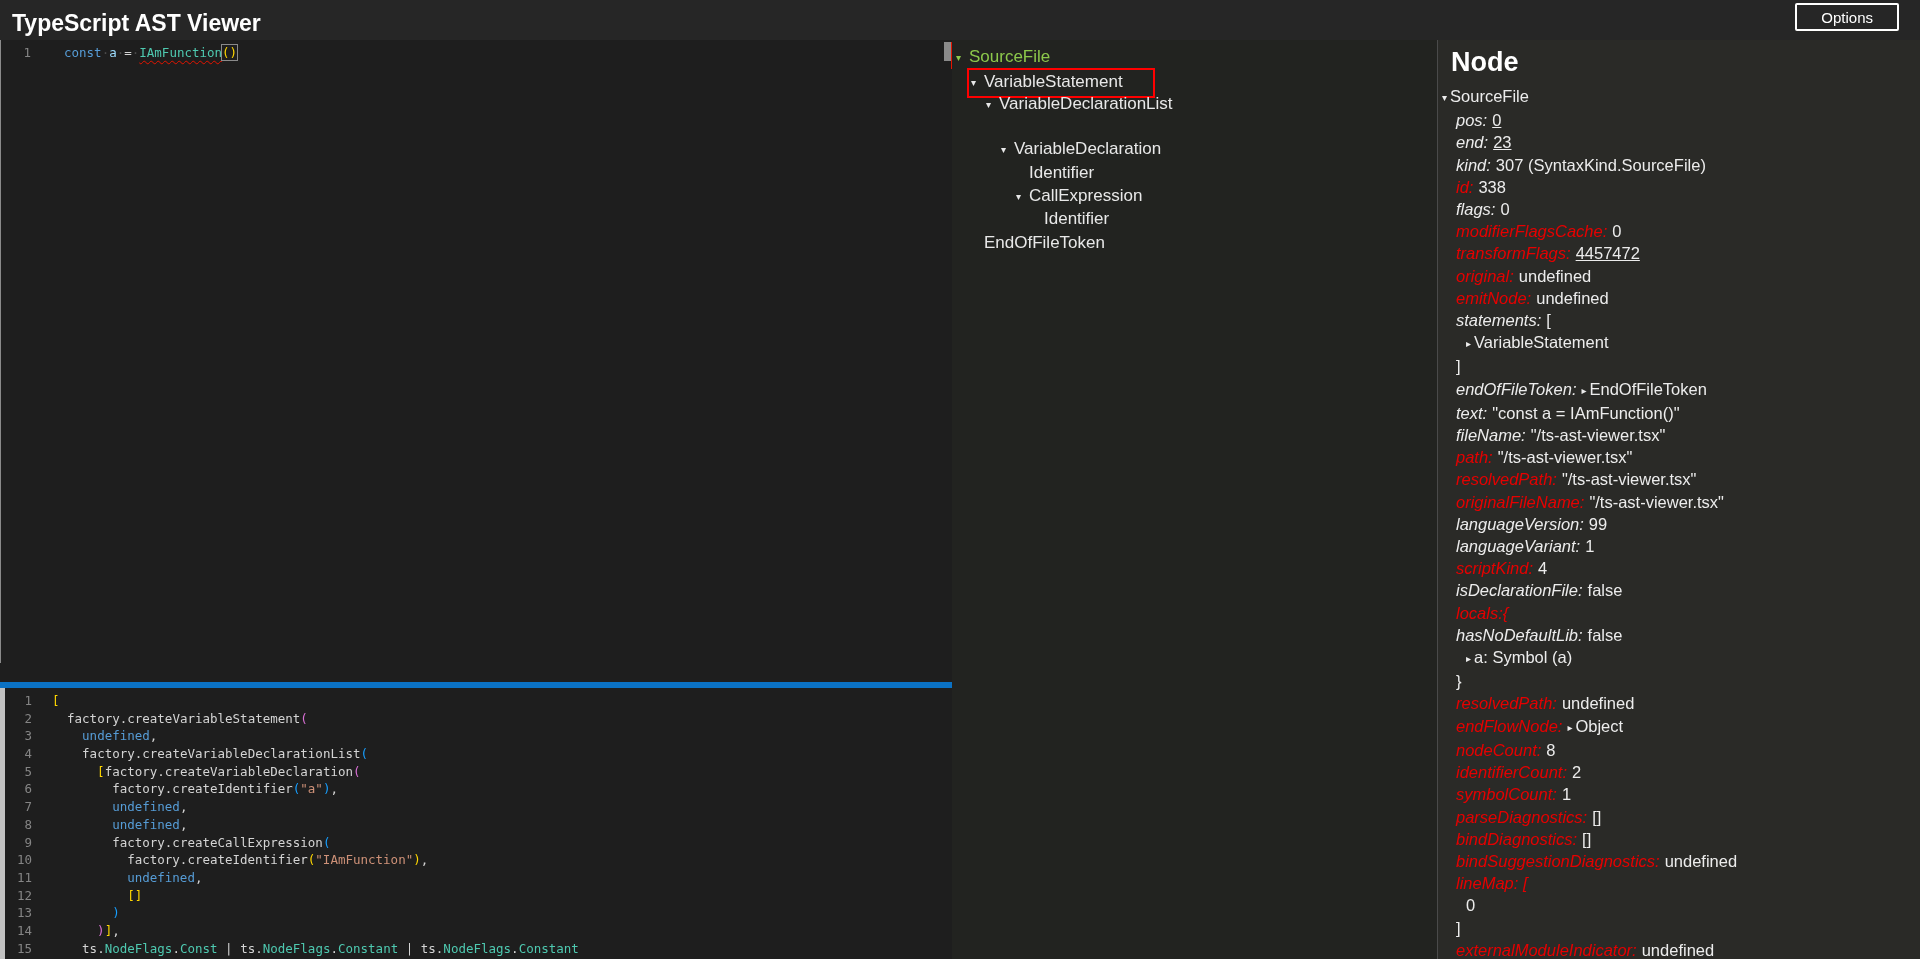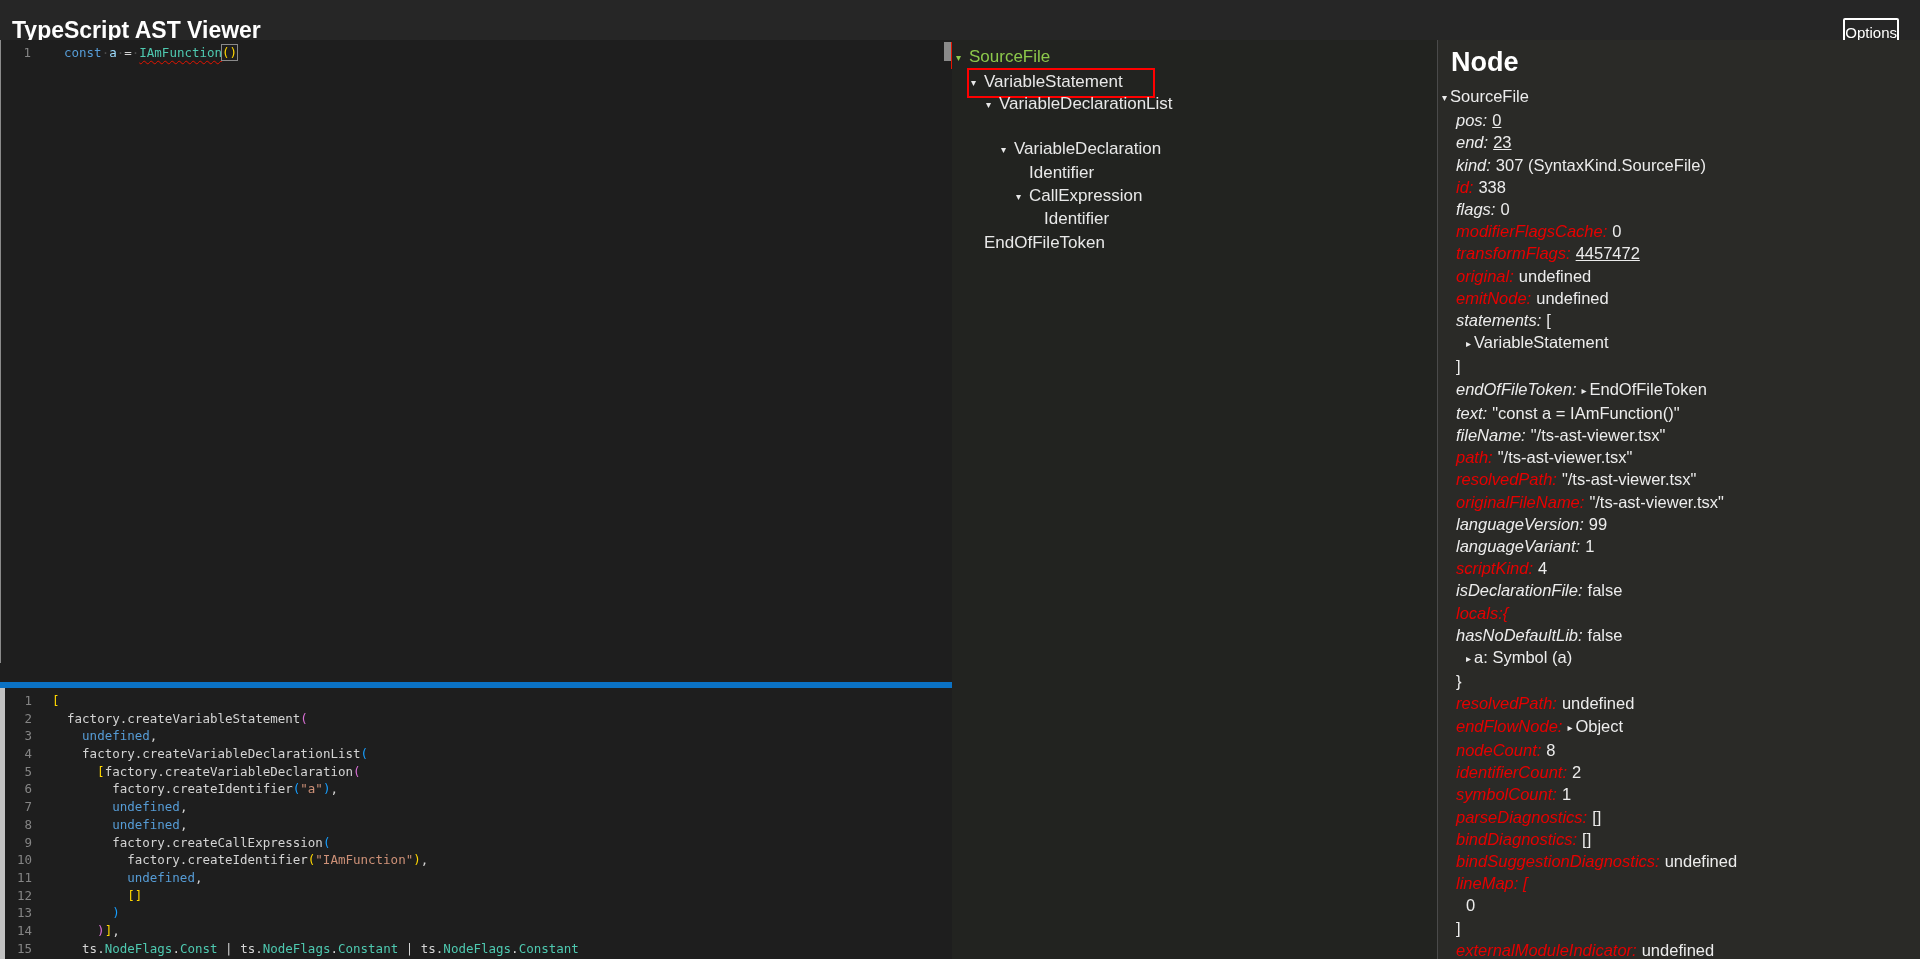"TypeScript AST Viewer" .title { top: 17px -> 10px }
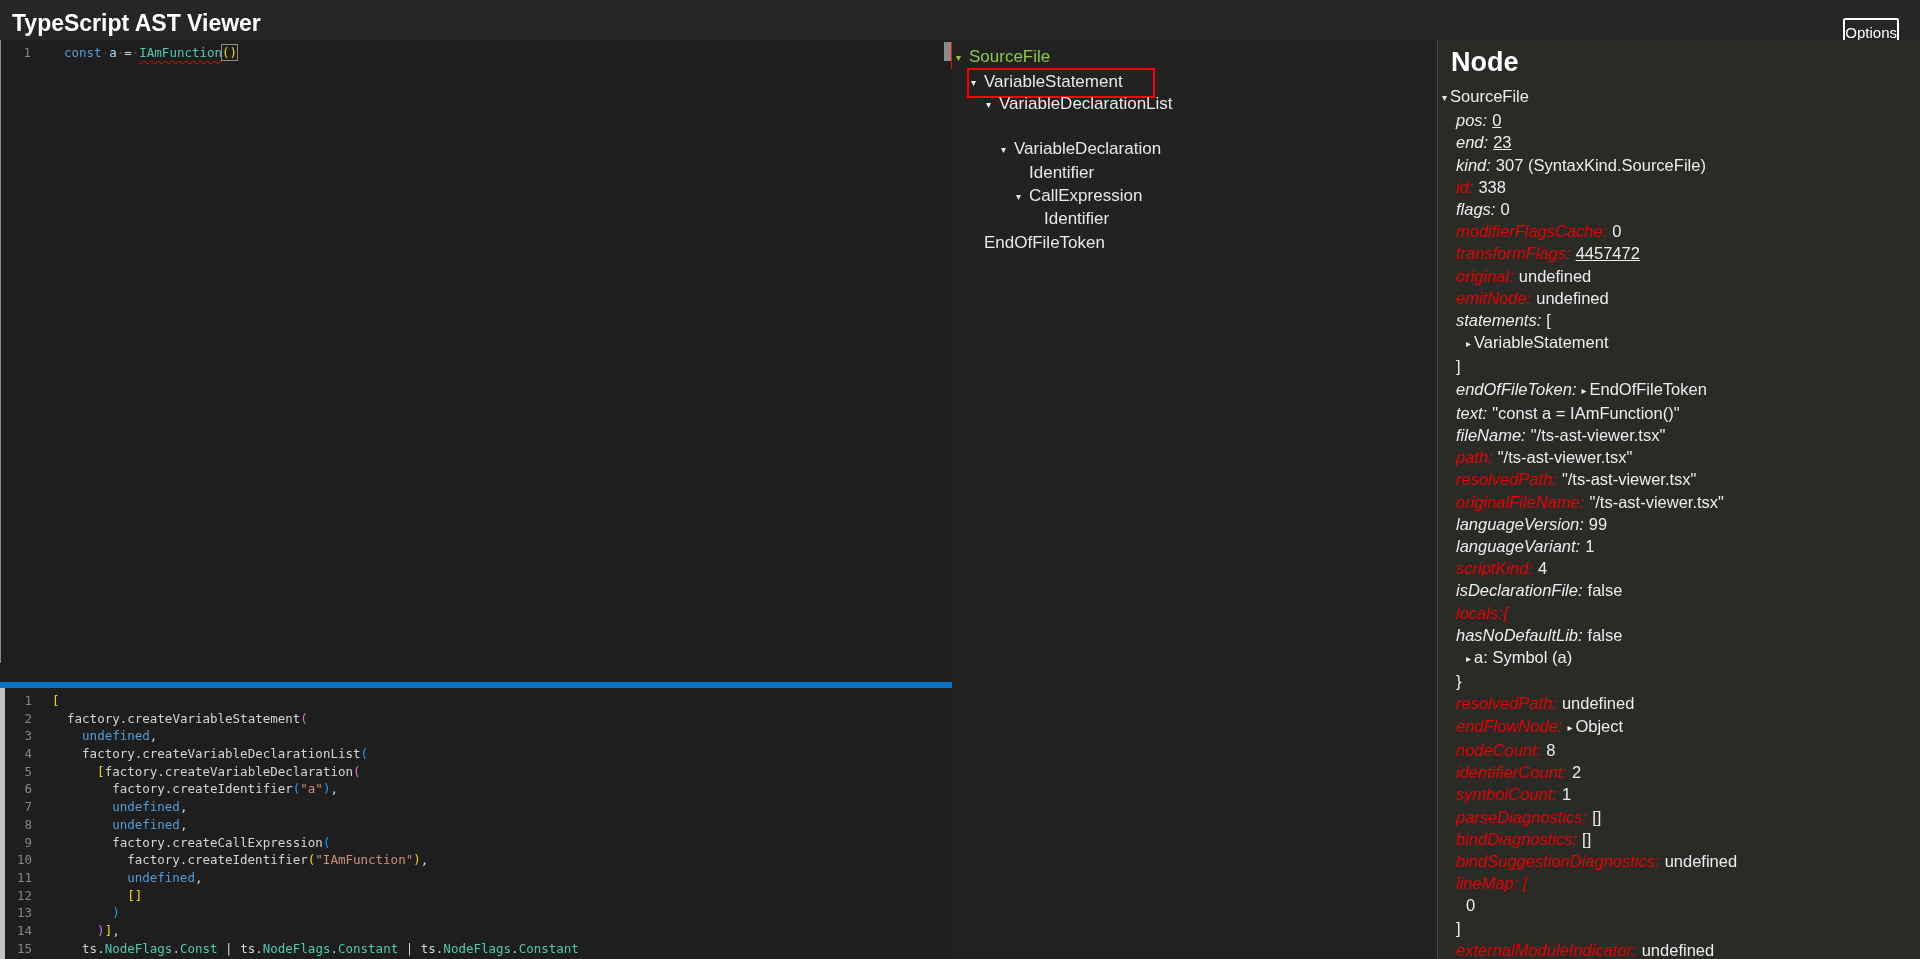"Options" .options-btn { padding: 0 0 -> 0 24px; top: 18px -> 3px }
